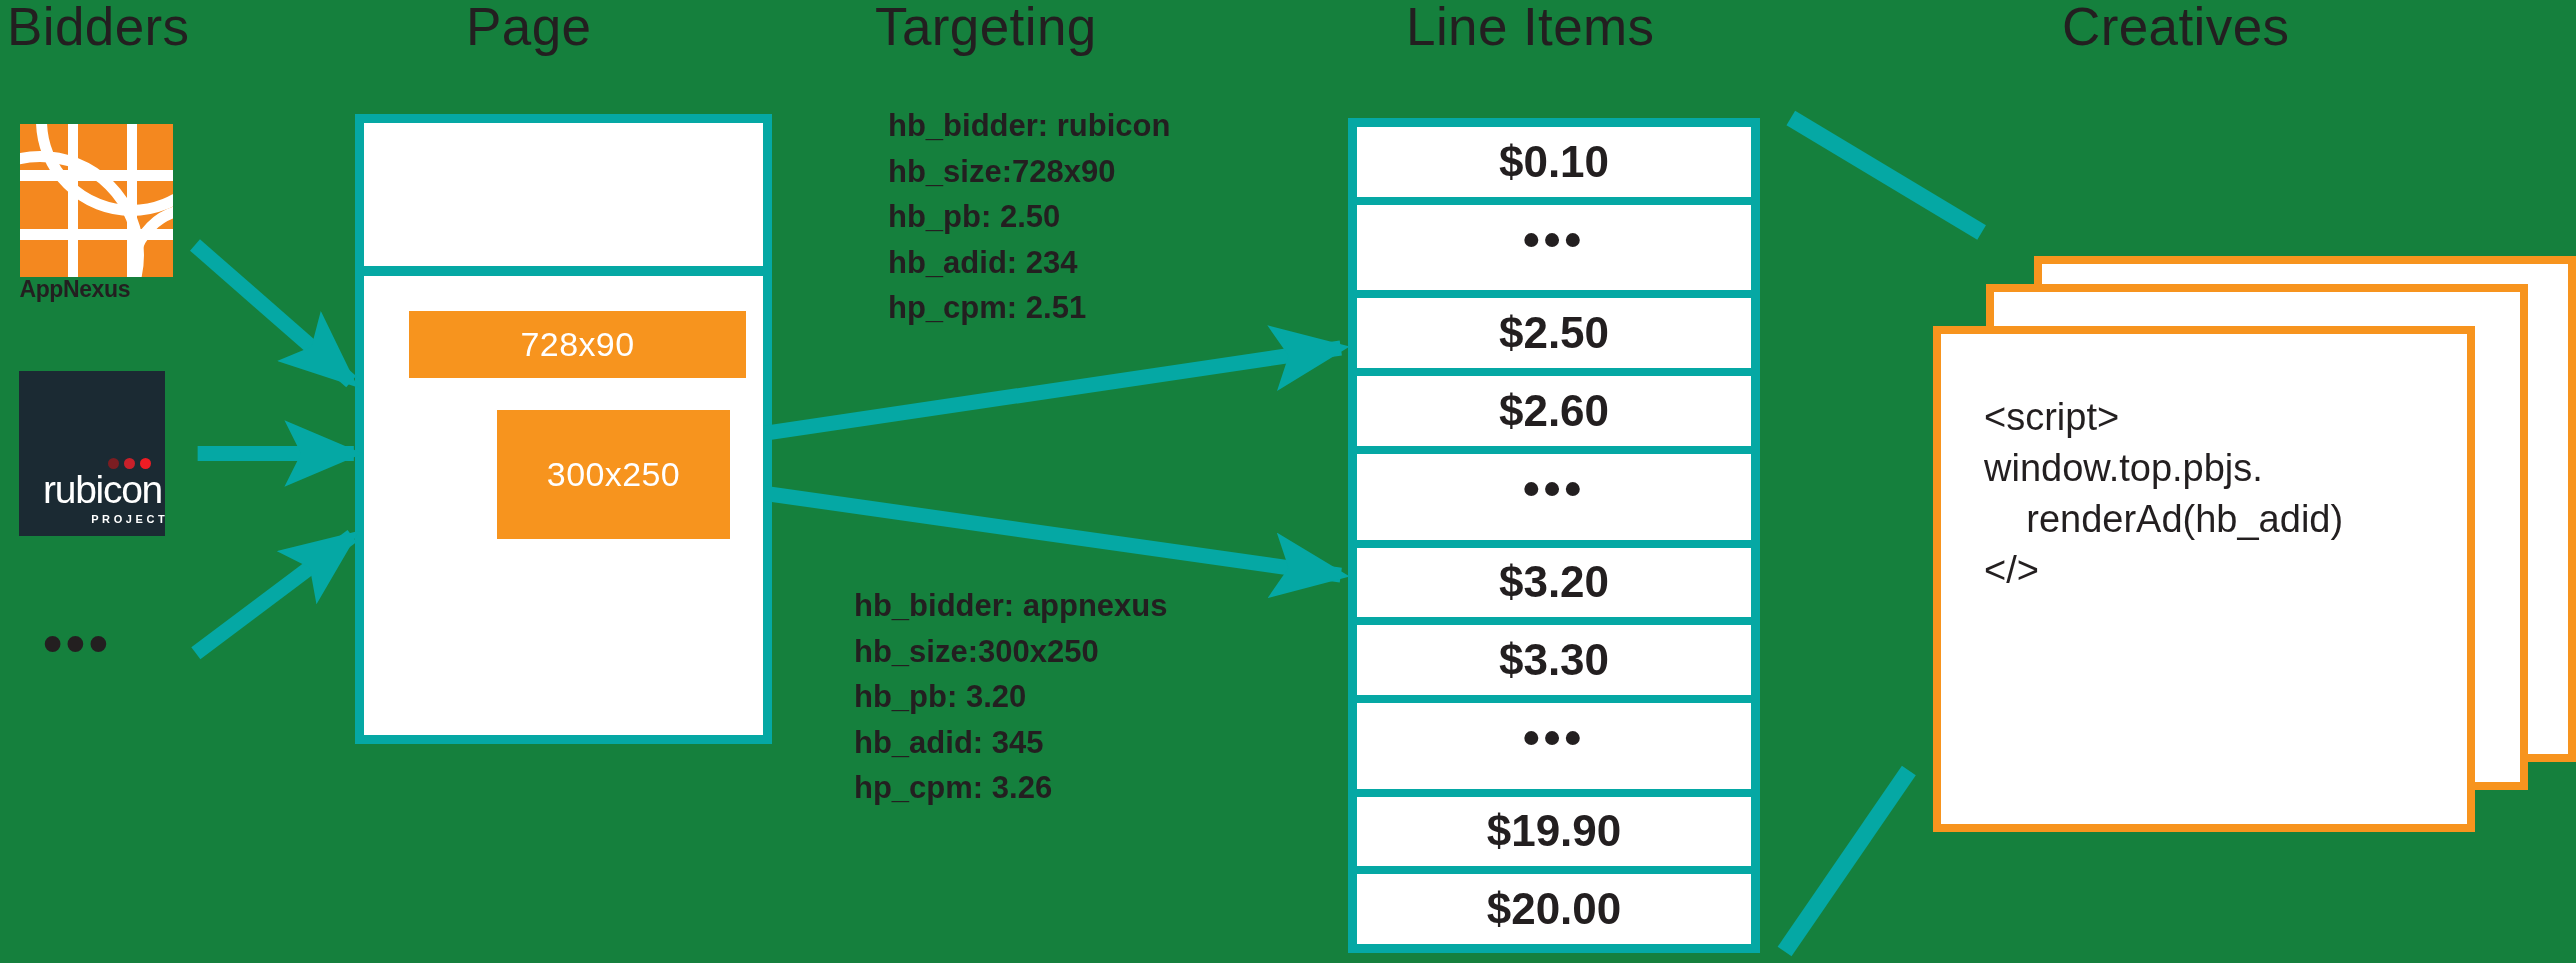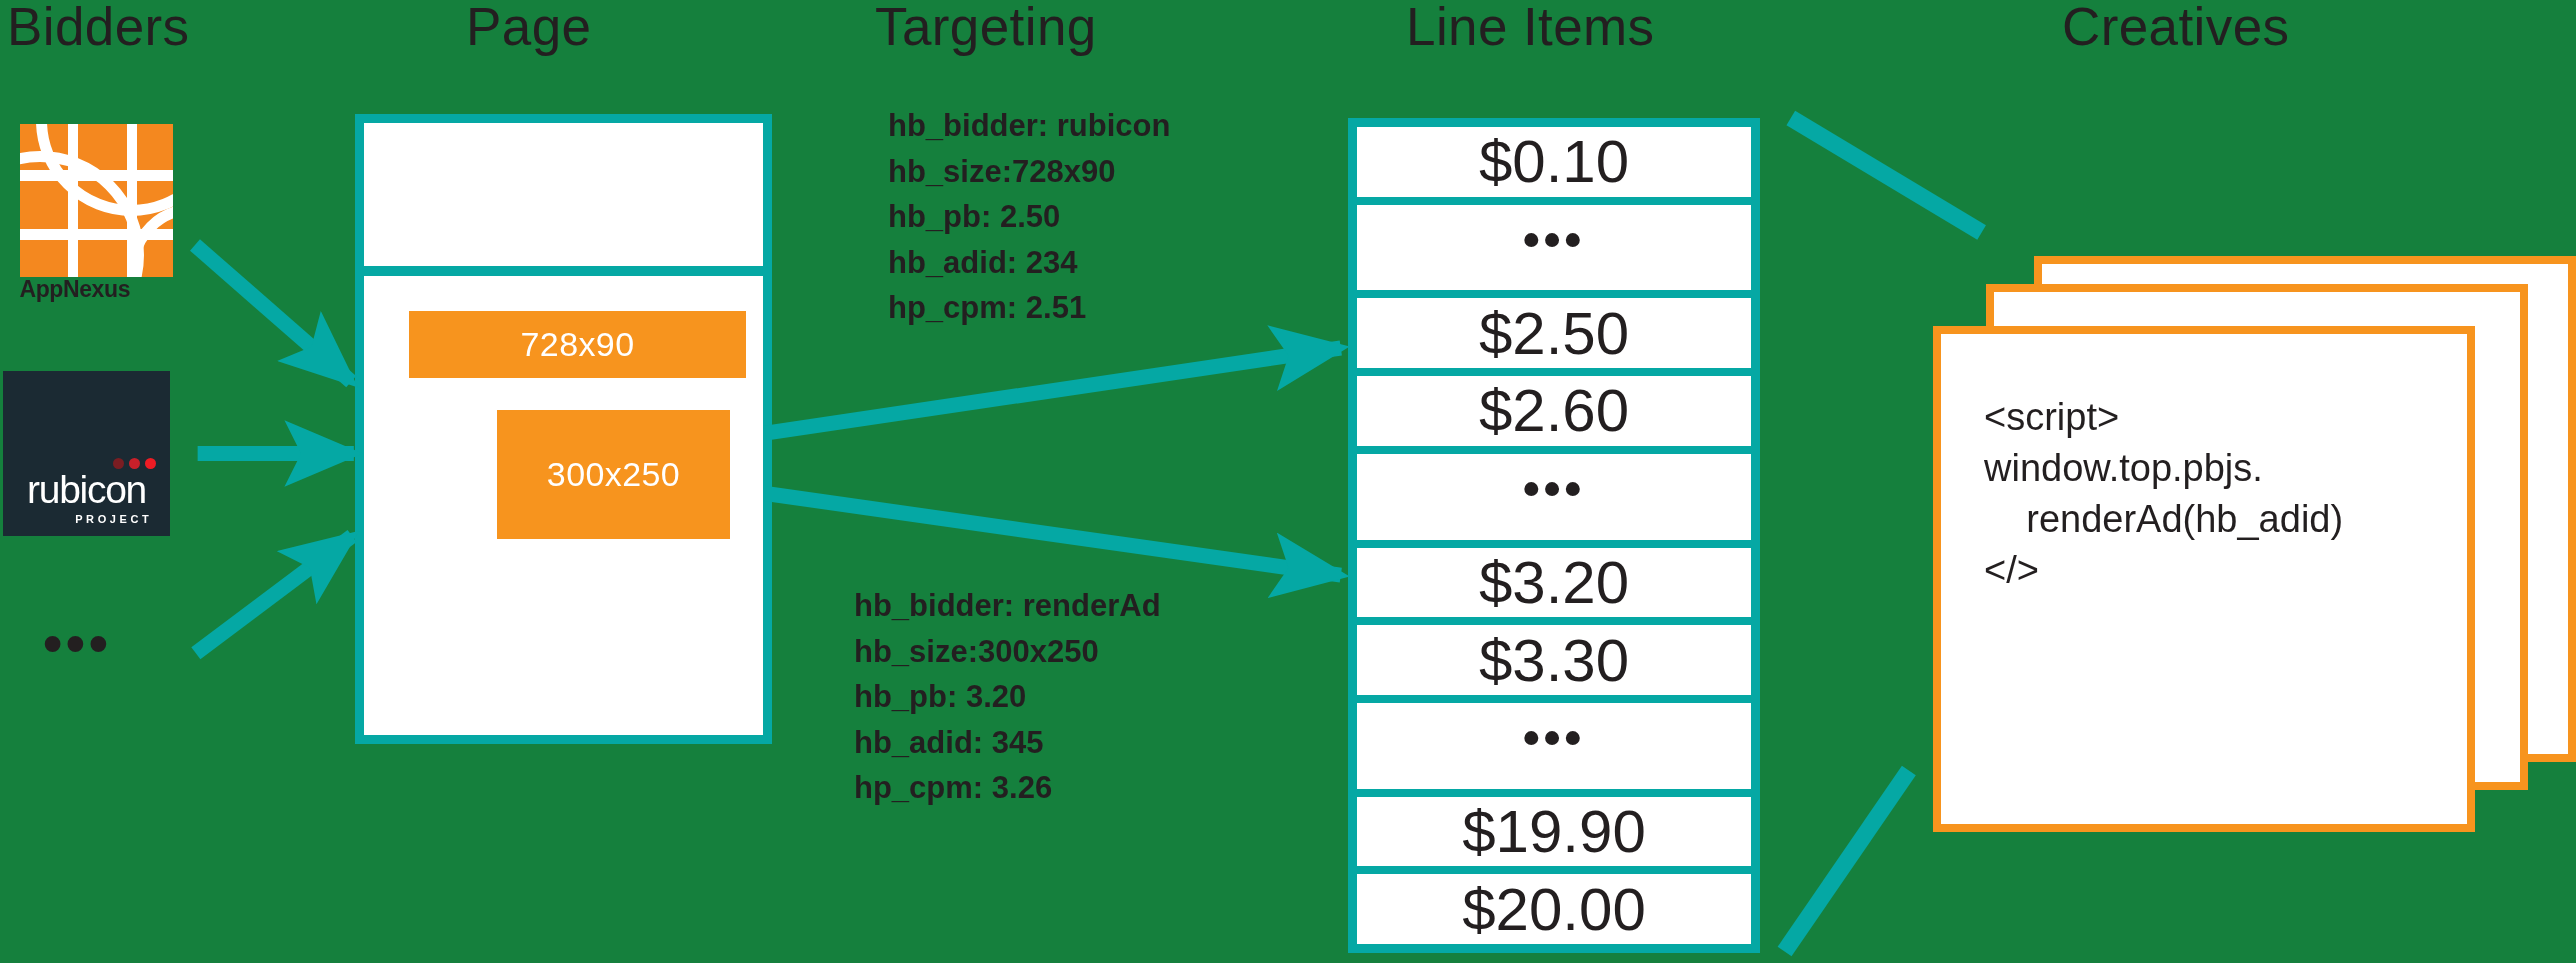"$0.10" .li-row { font-size: 60px -> 44px; font-weight: none -> bold }
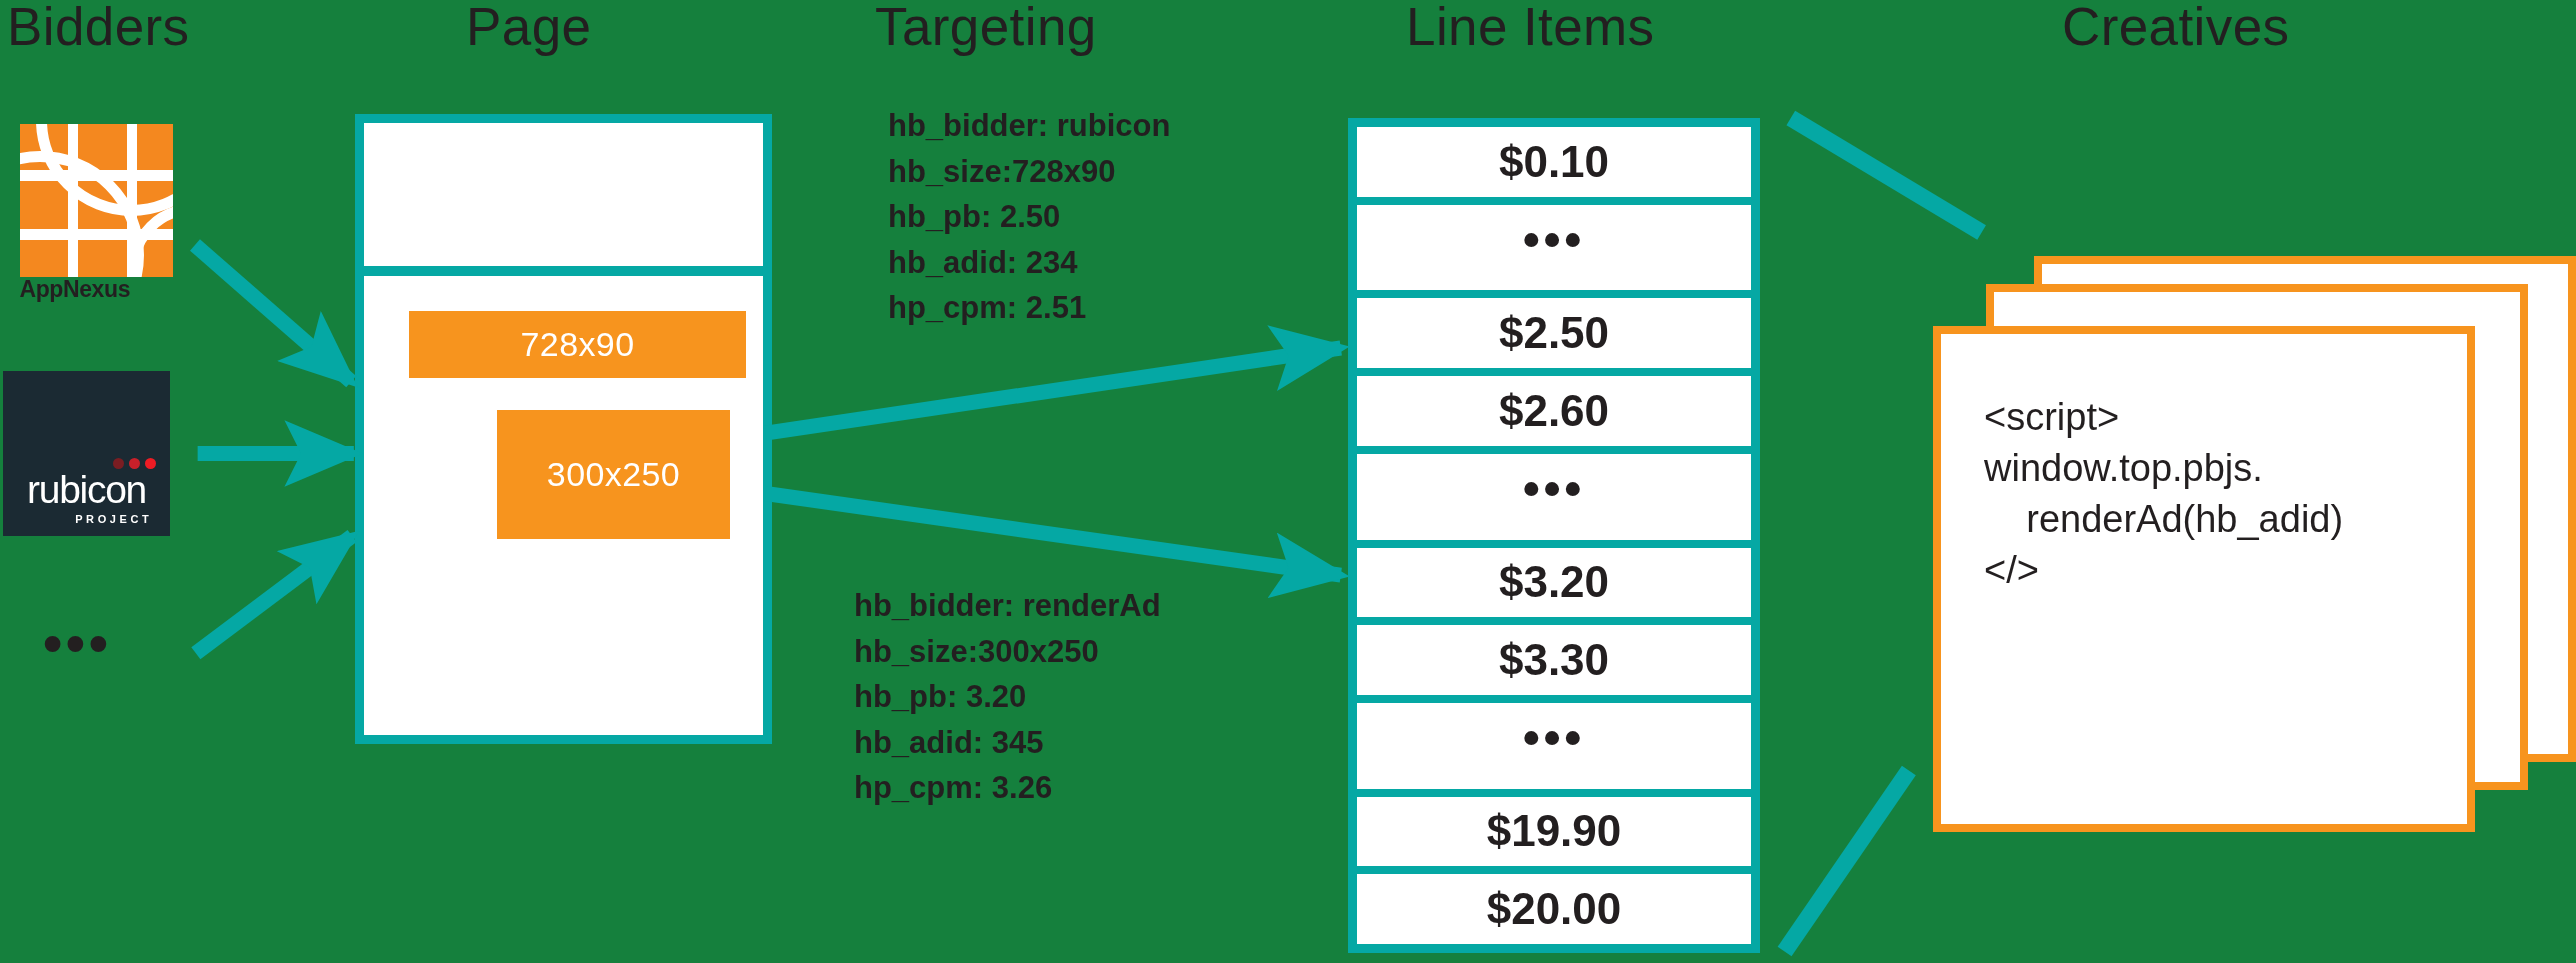"rubicon" .logo-rubicon { left: 3px -> 19px; width: 167px -> 146px }
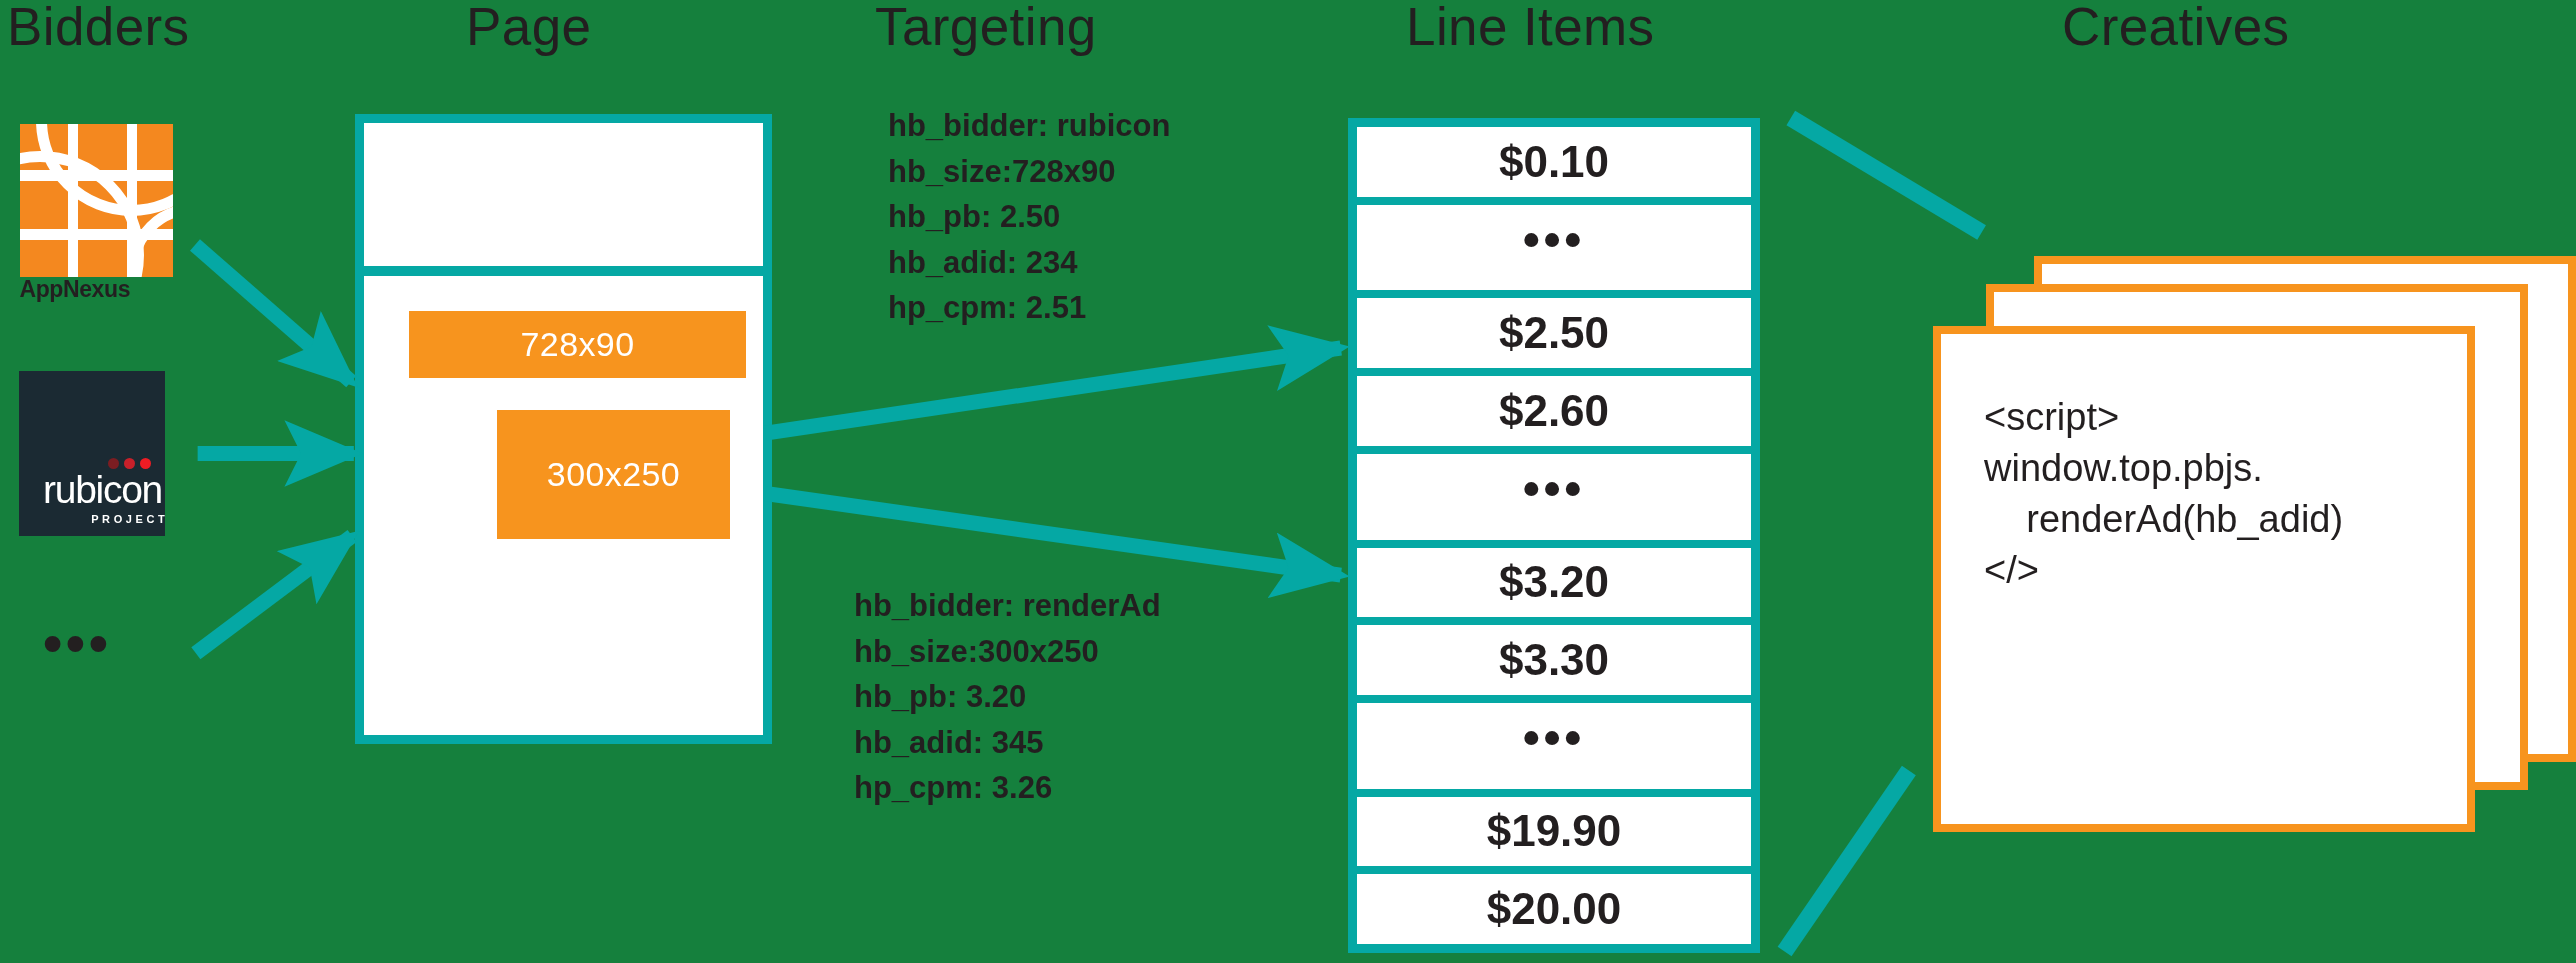"hb_bidder: renderAd" span.tline { text: renderAd -> appnexus }
